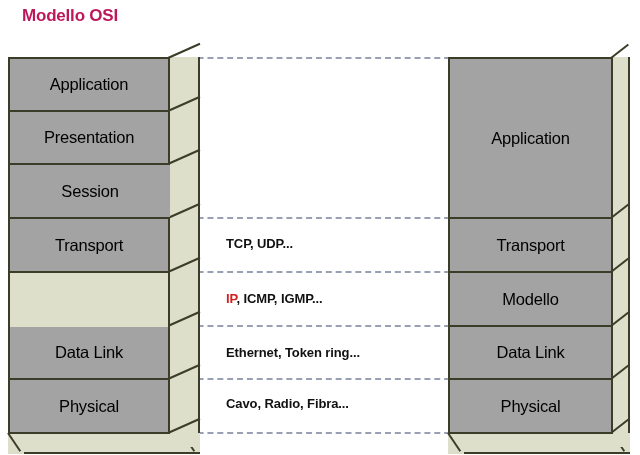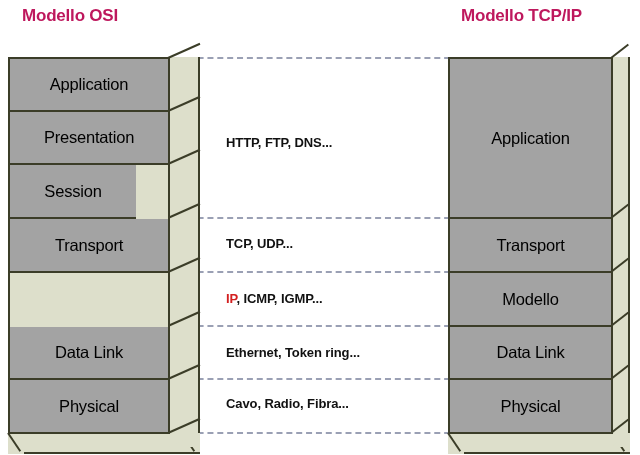"Modello TCP/IP" div.title { html: <div>Modello TCP/IP</div> -> none }
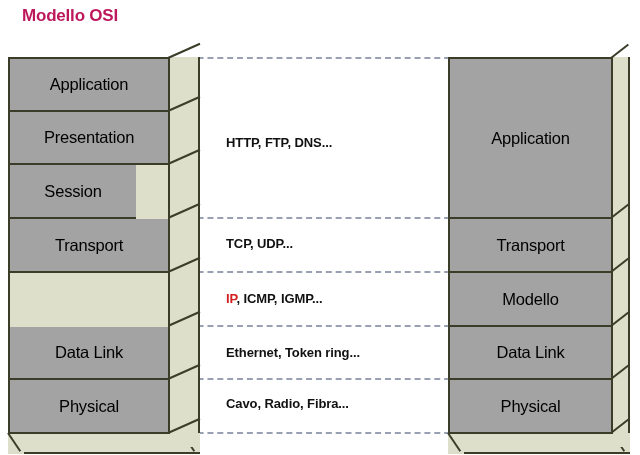"HTTP, FTP, DNS..." div.proto { html: <div> <span>HTTP, FTP, DNS...</span> </div> -> none }
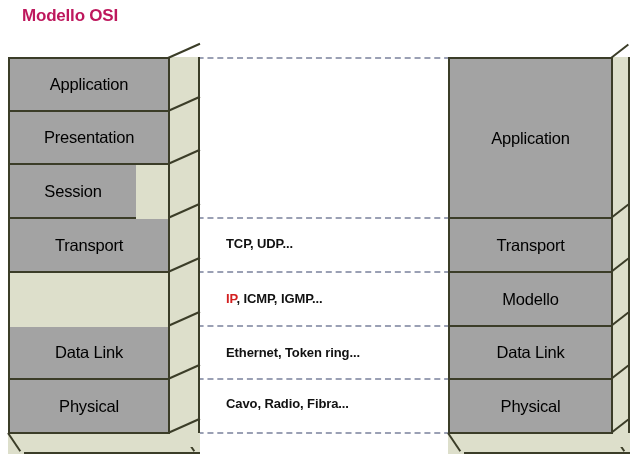"Session" div.layer { width: 126px -> 160px }
